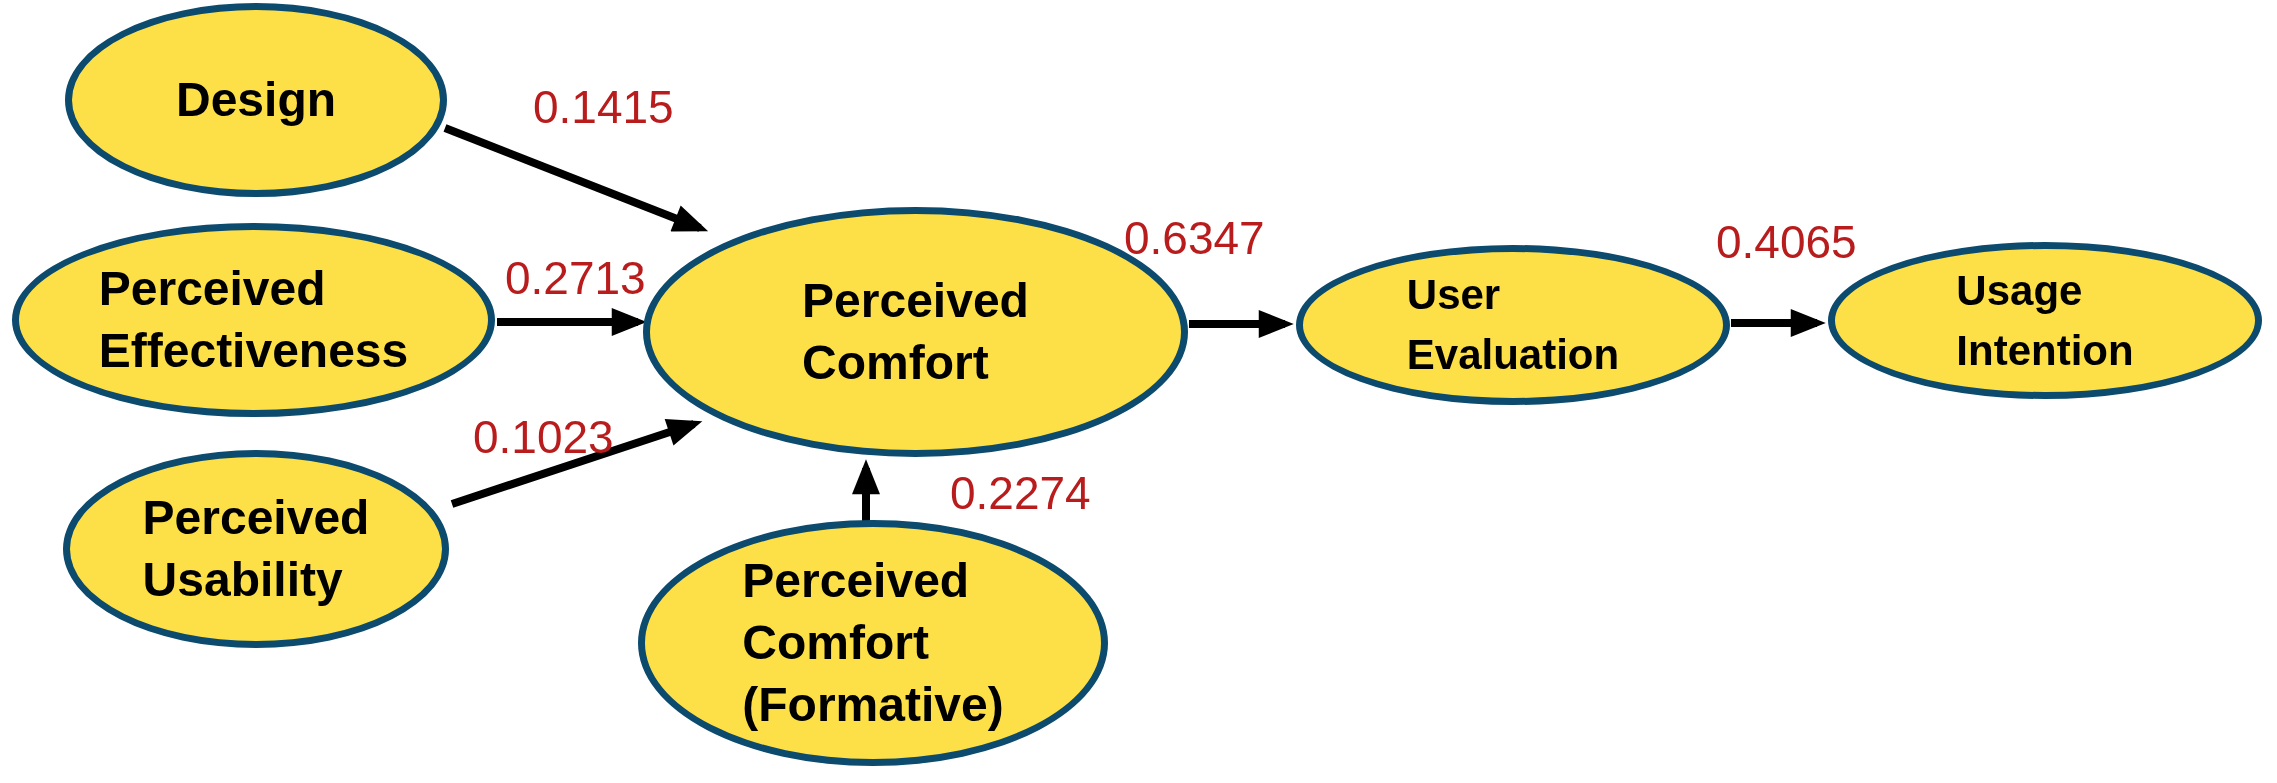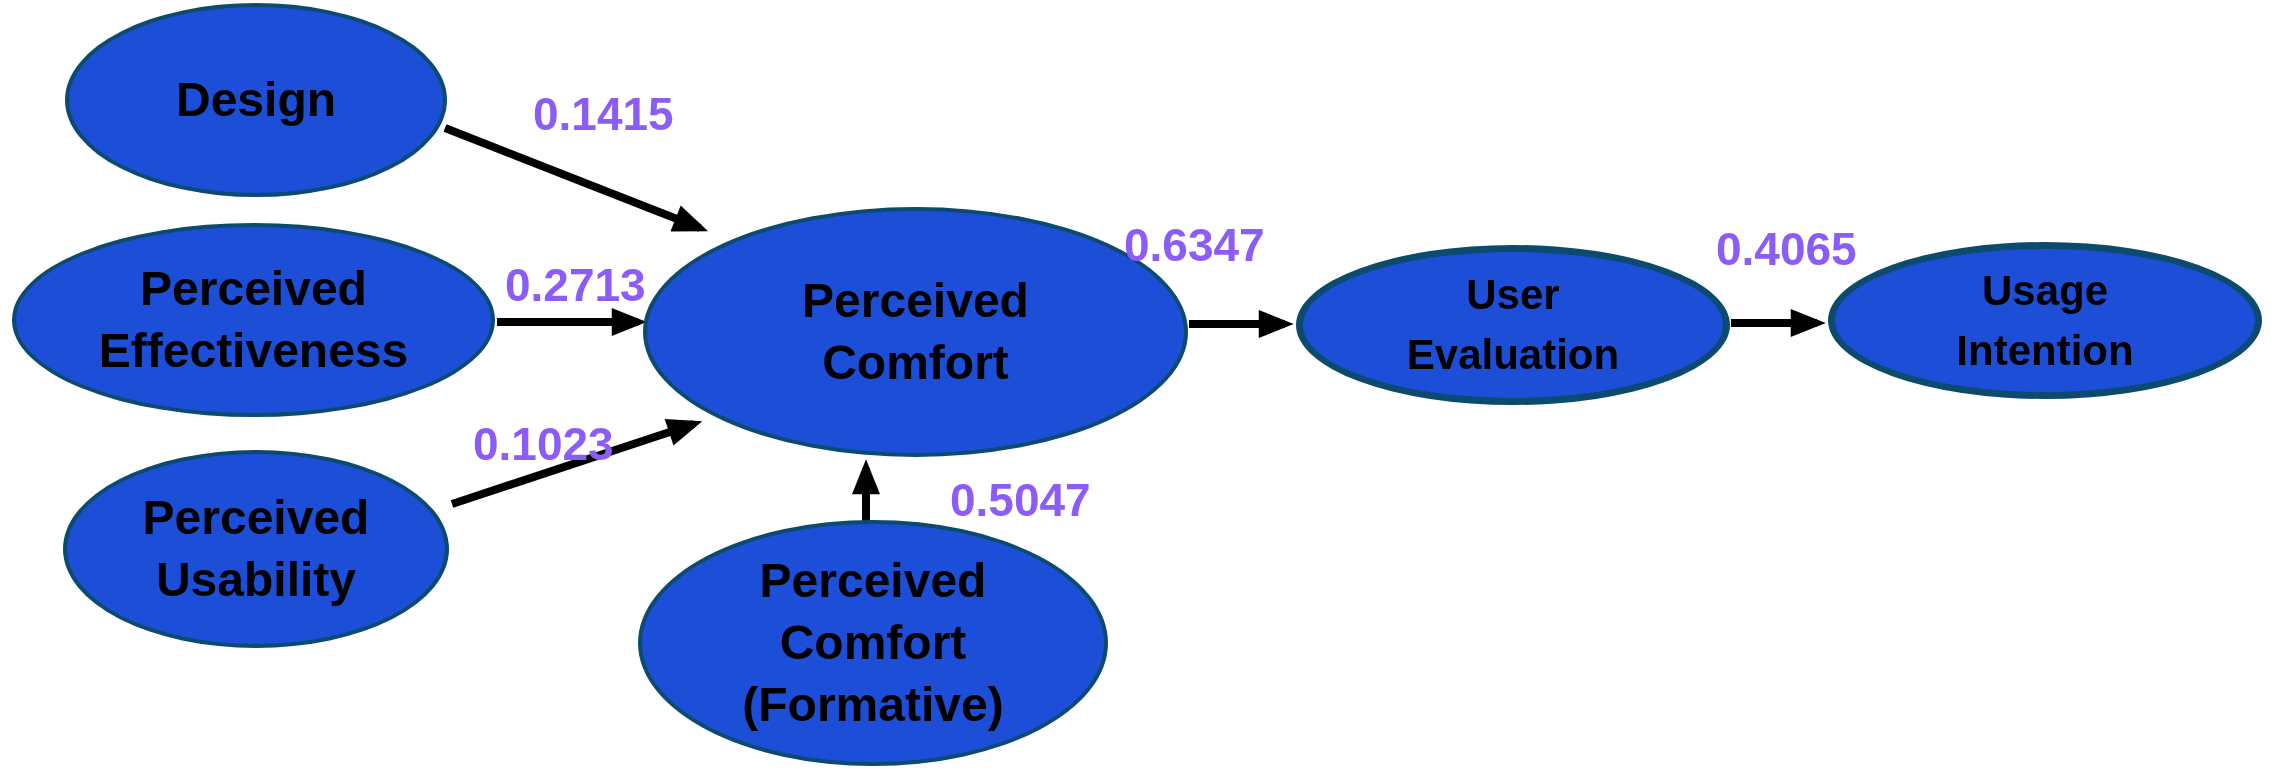"Design" .node { background: #1d4ed8 -> #fde047; border: 4px solid #0c4a6e -> 7px solid #0c4a6e; text-align: center -> left }
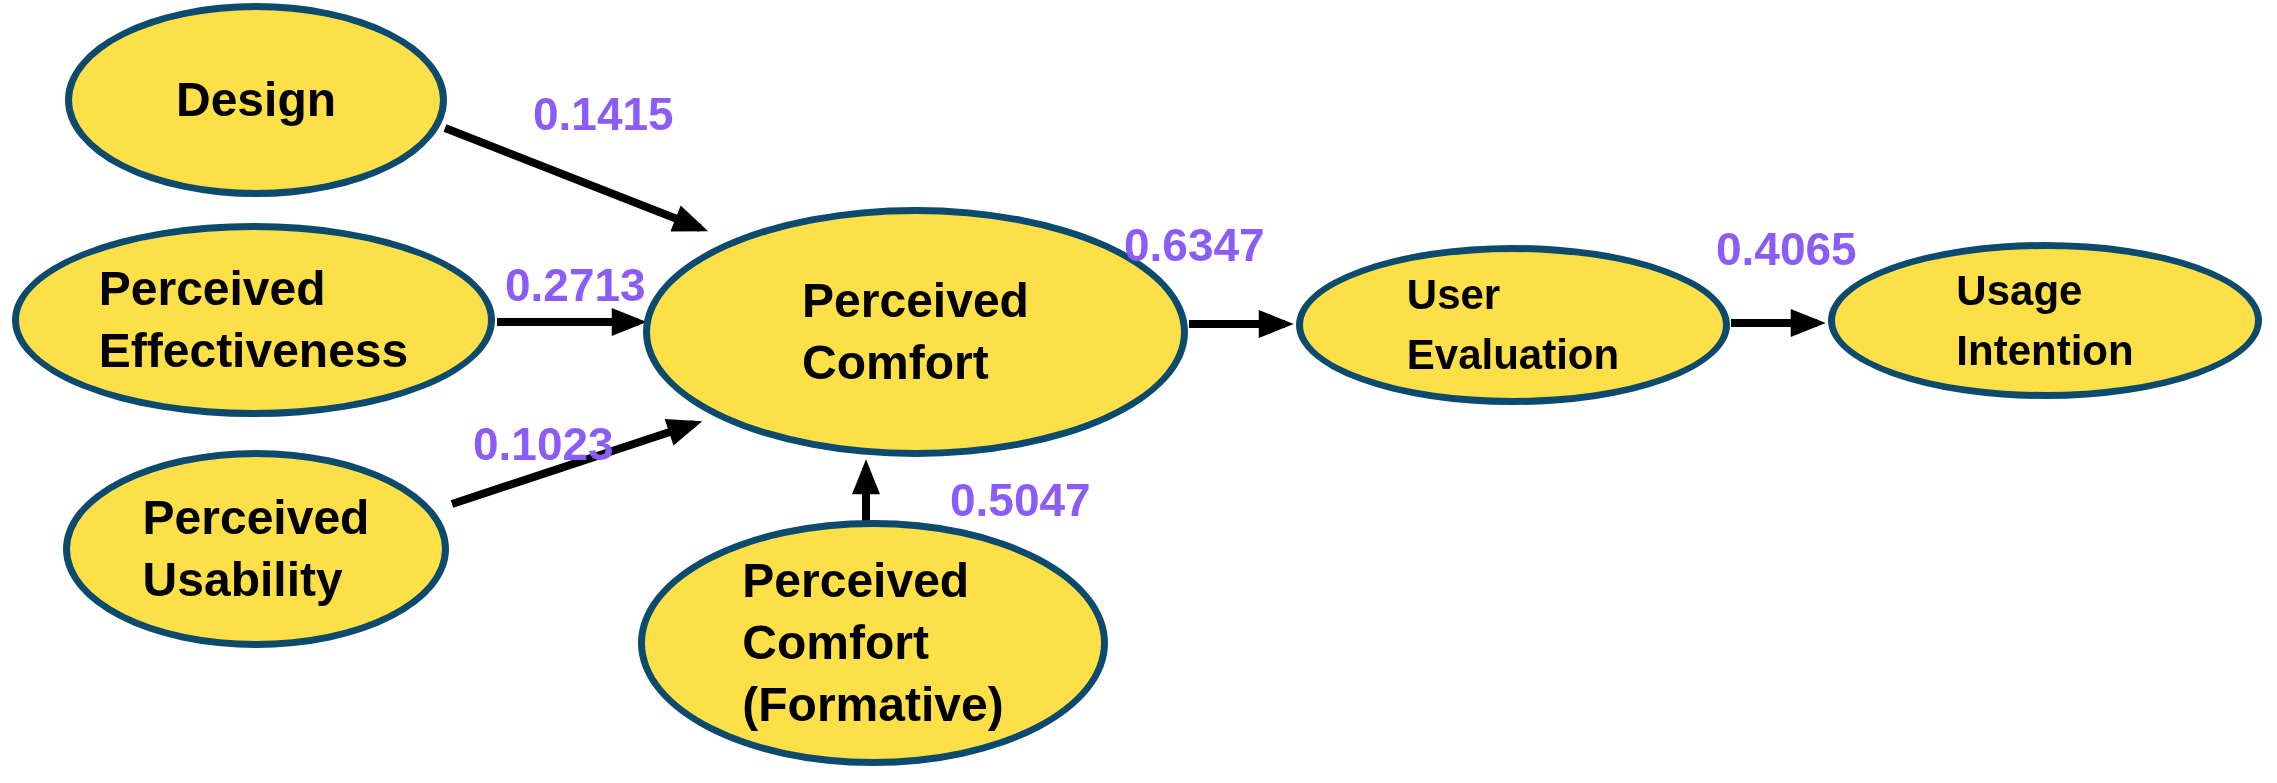"0.1415" .coef { color: #8b5cf6 -> #b91c1c; font-weight: bold -> normal; margin-top: 7px -> none }
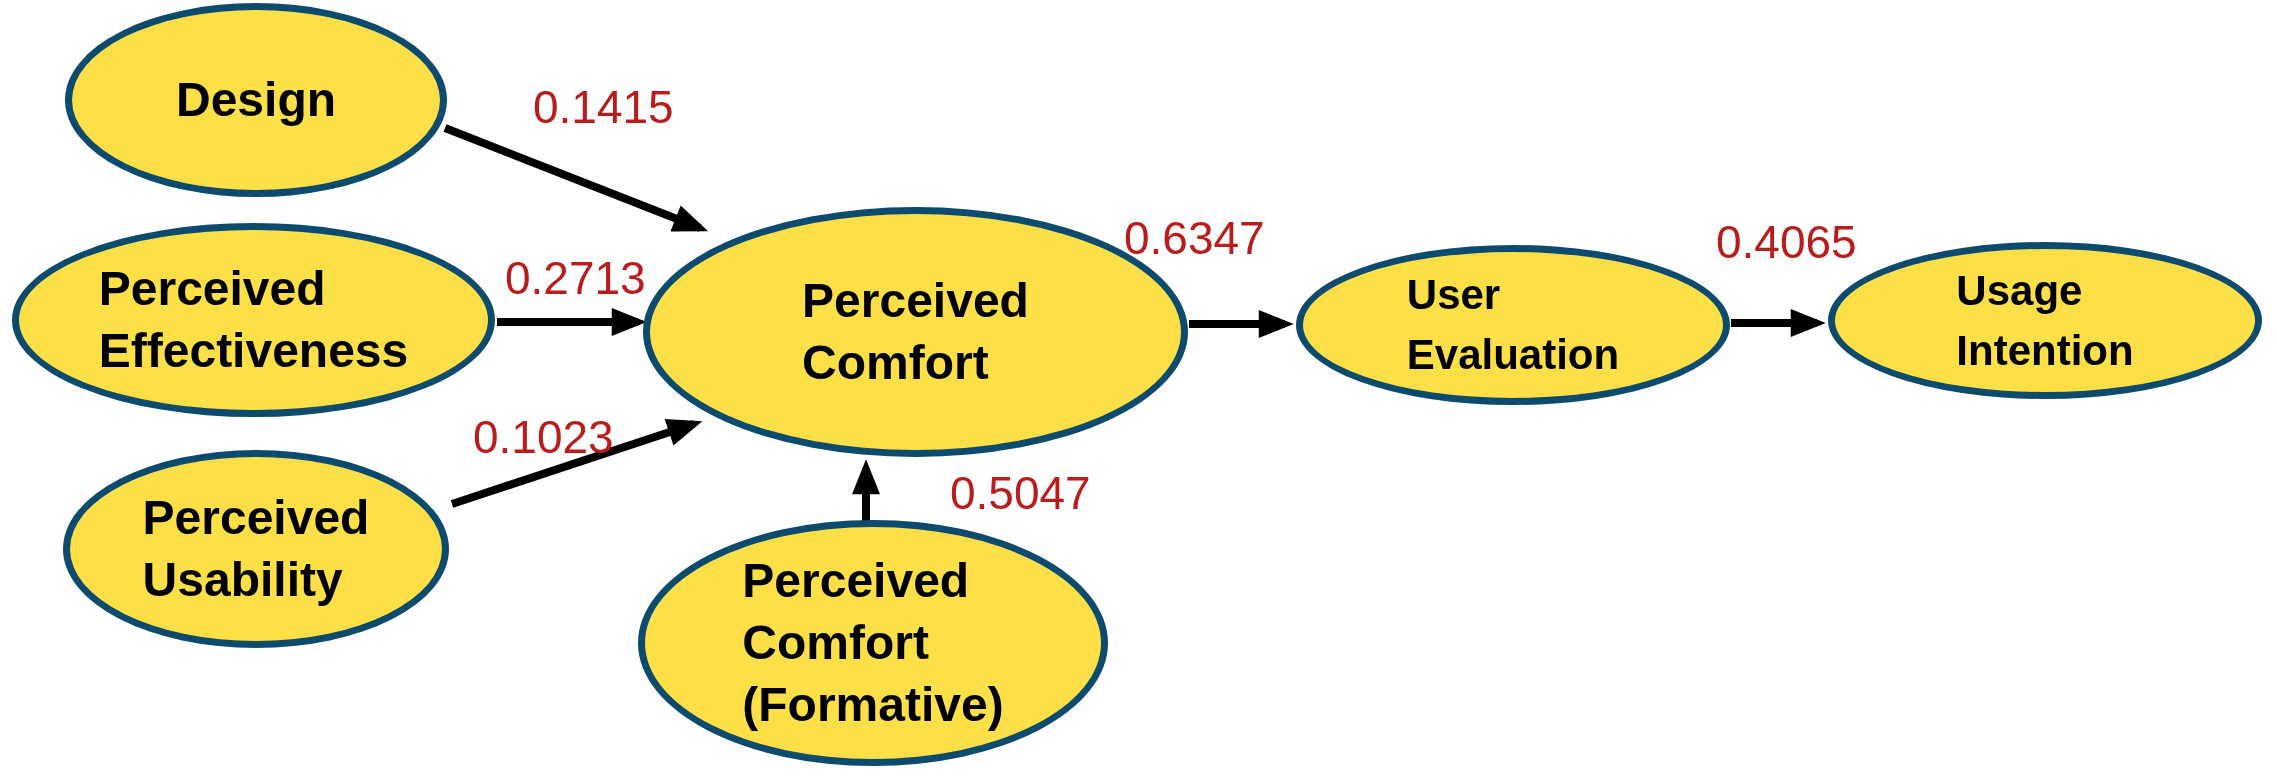"0.5047" div.coef { text: 0.5047 -> 0.2274 }
